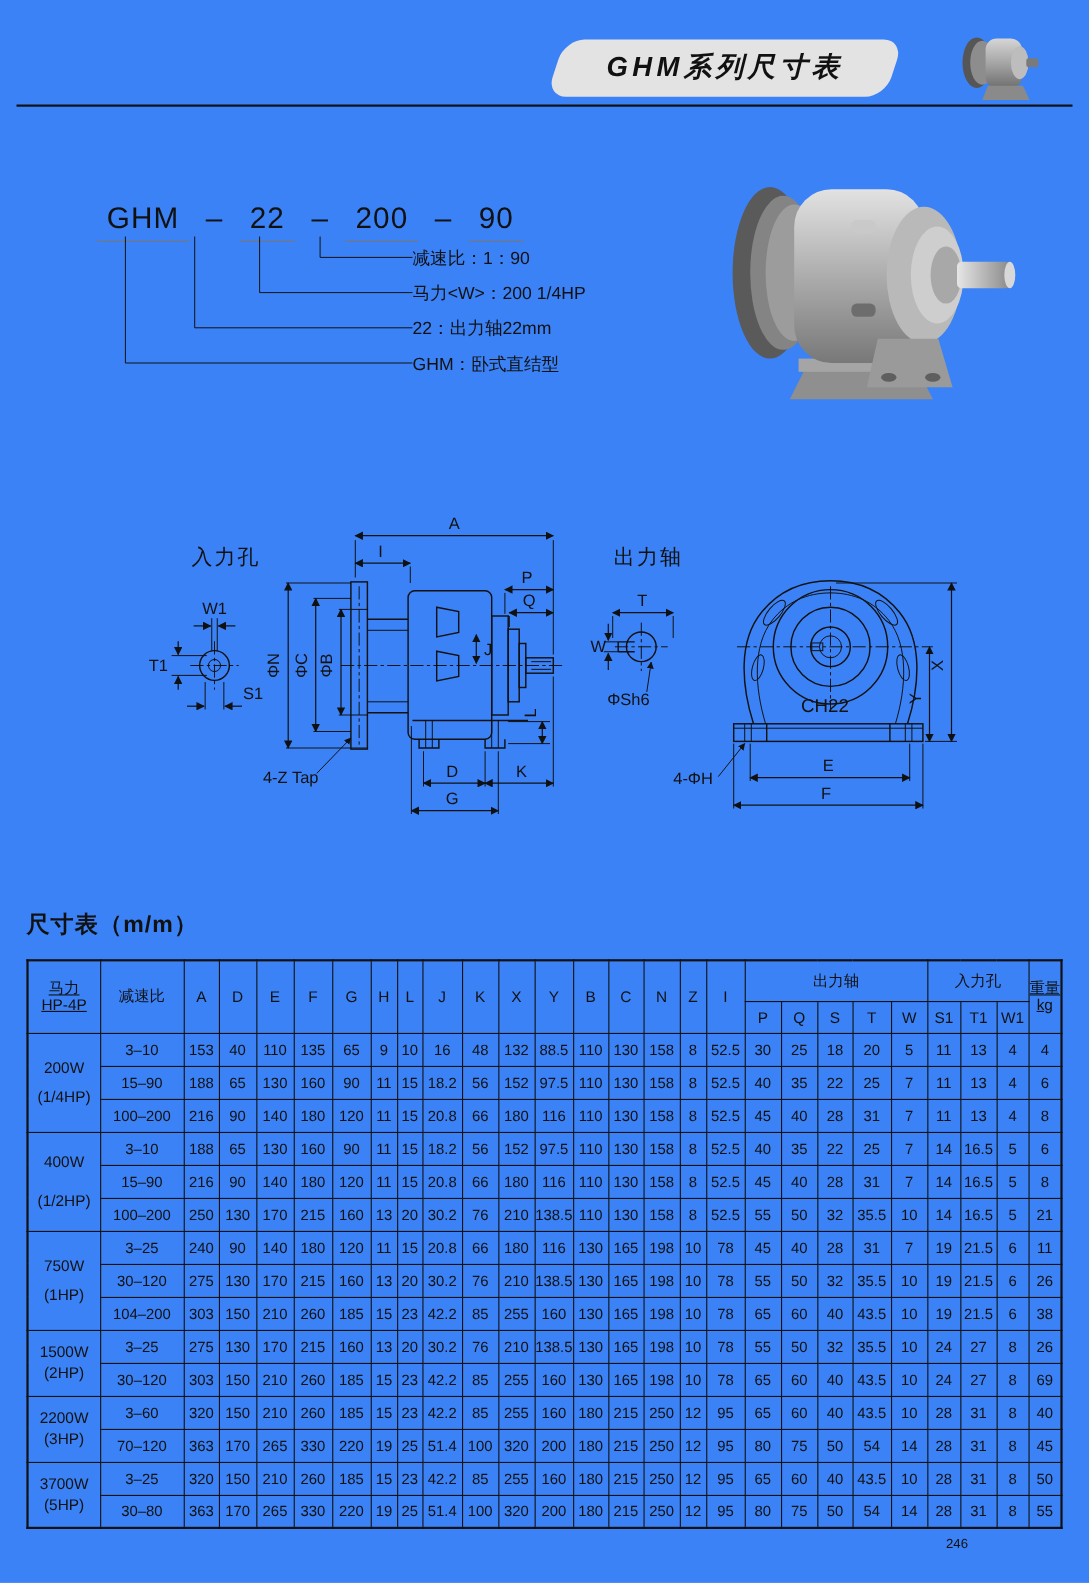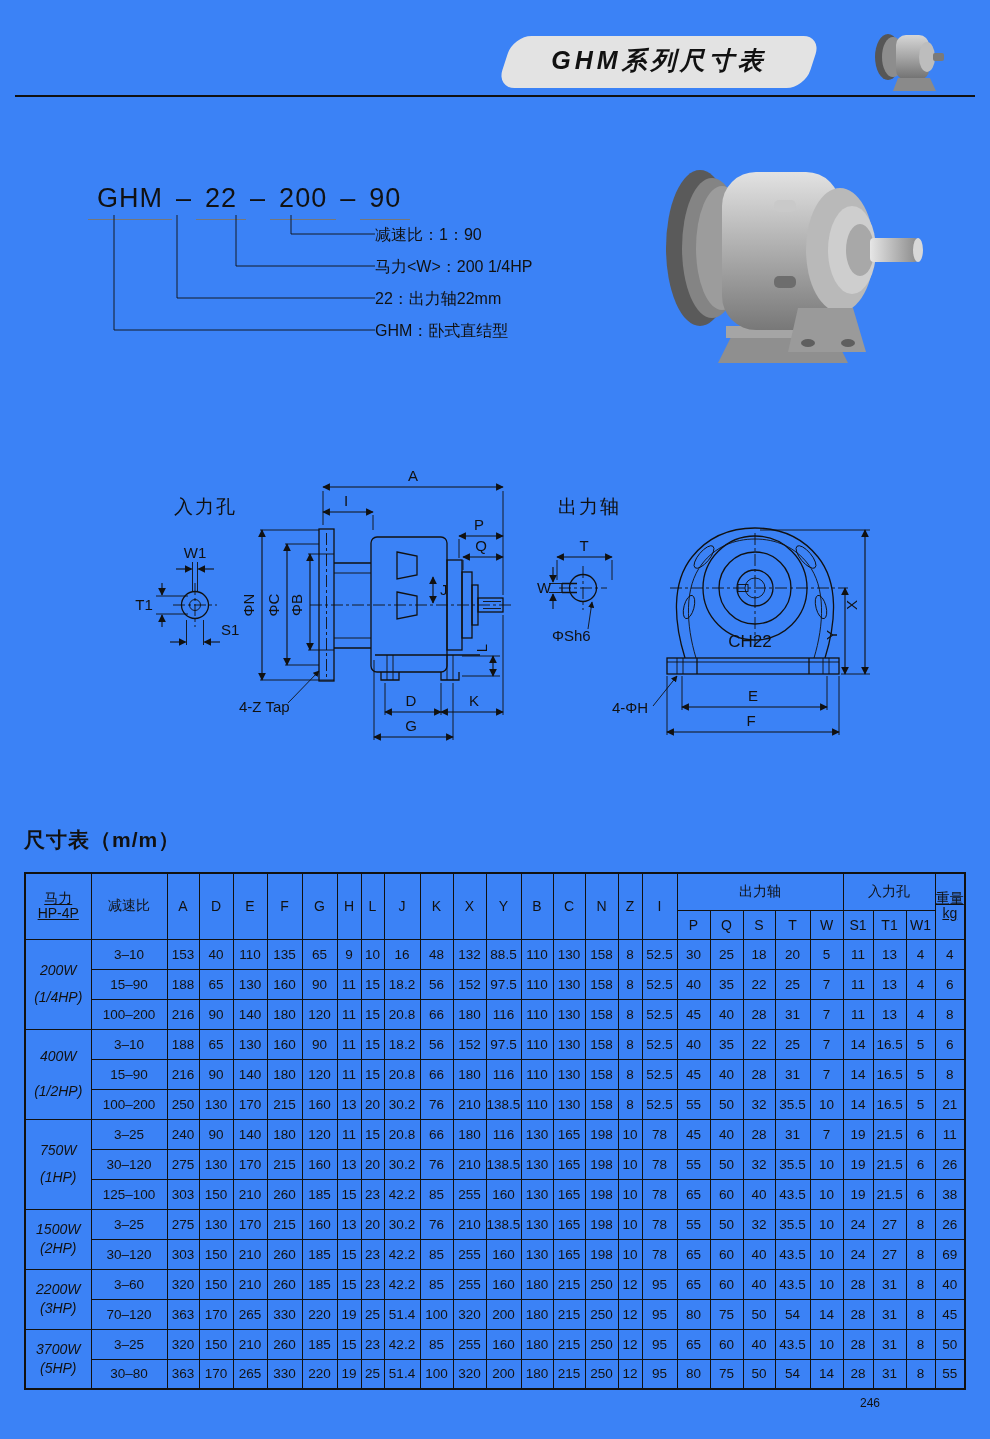"GHM" .model-line { gap: none -> 11px }
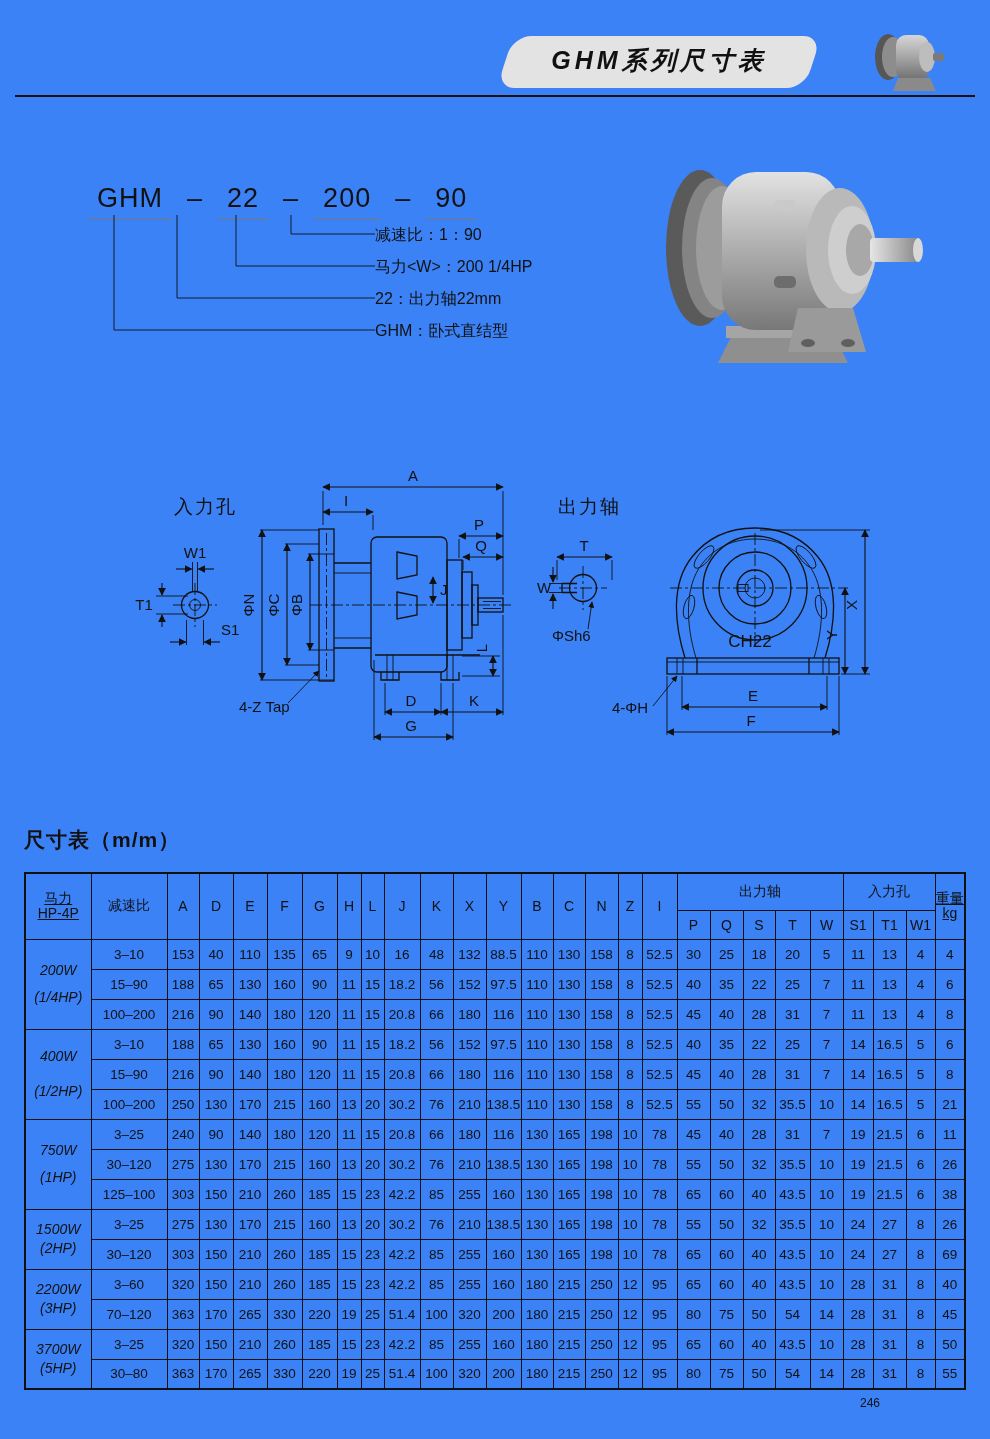"200W" td.power-cell { font-style: italic -> none }
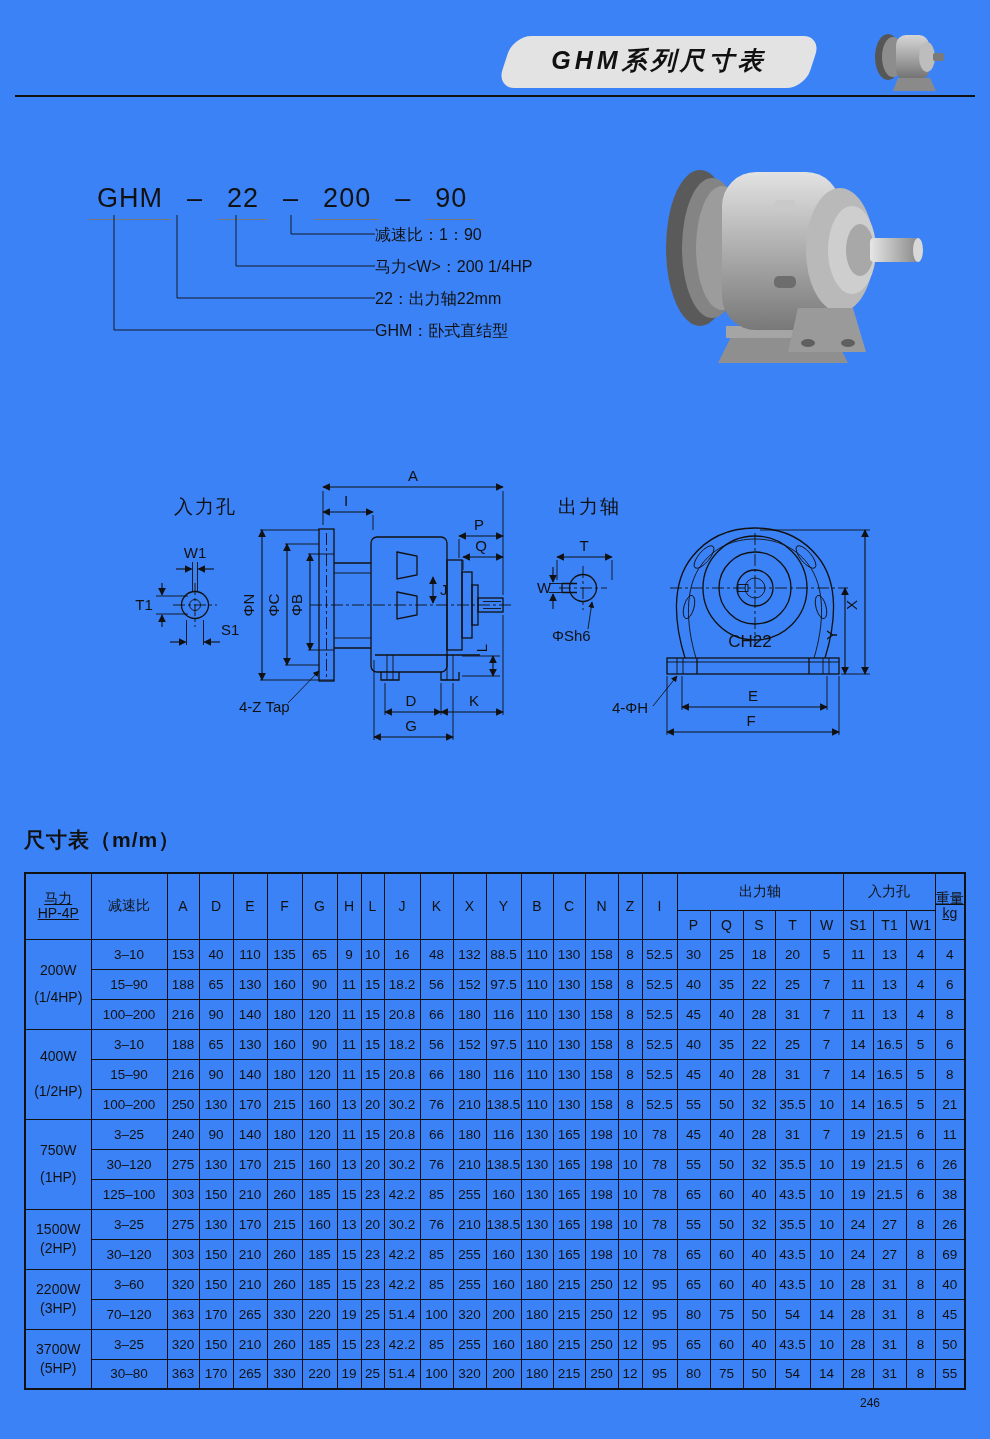"125–100" td.ratio-cell { text: 125–100 -> 104–200 }
